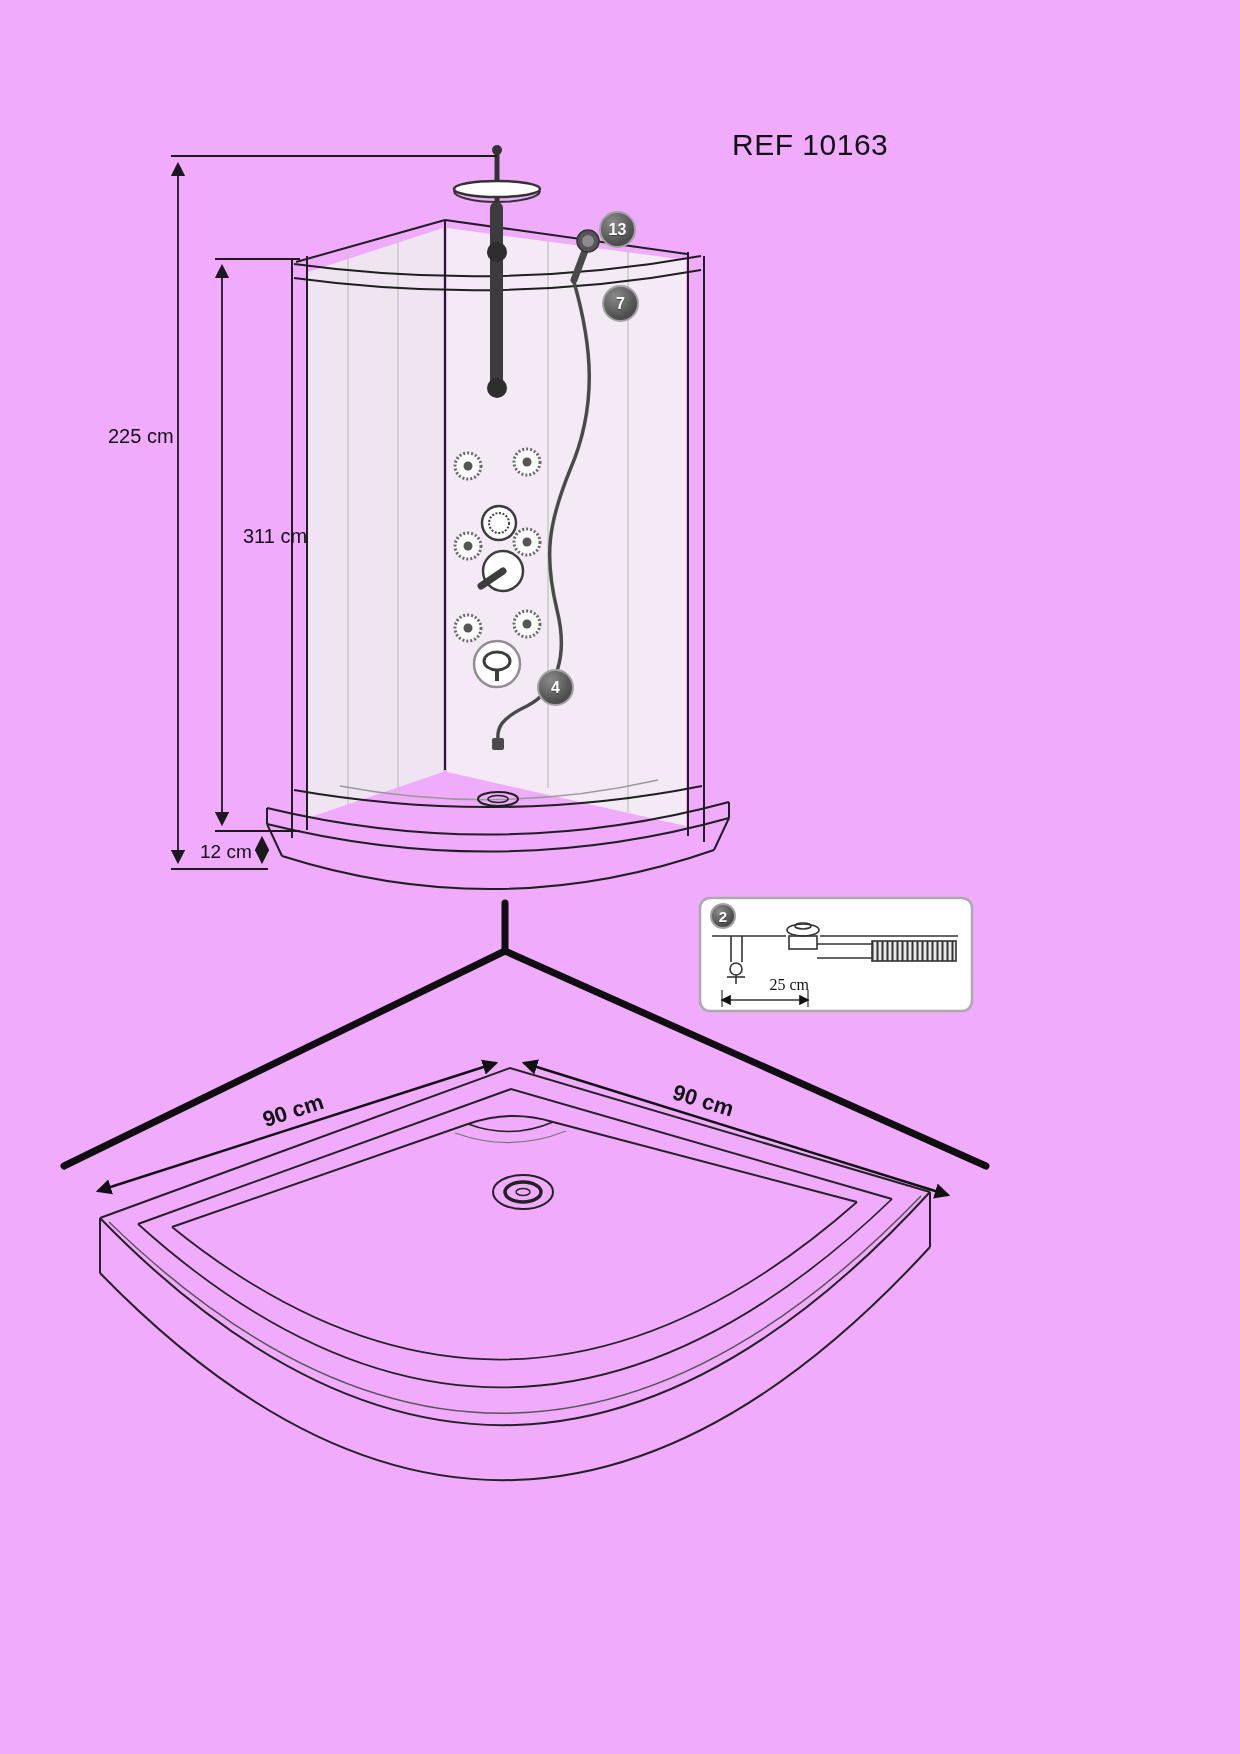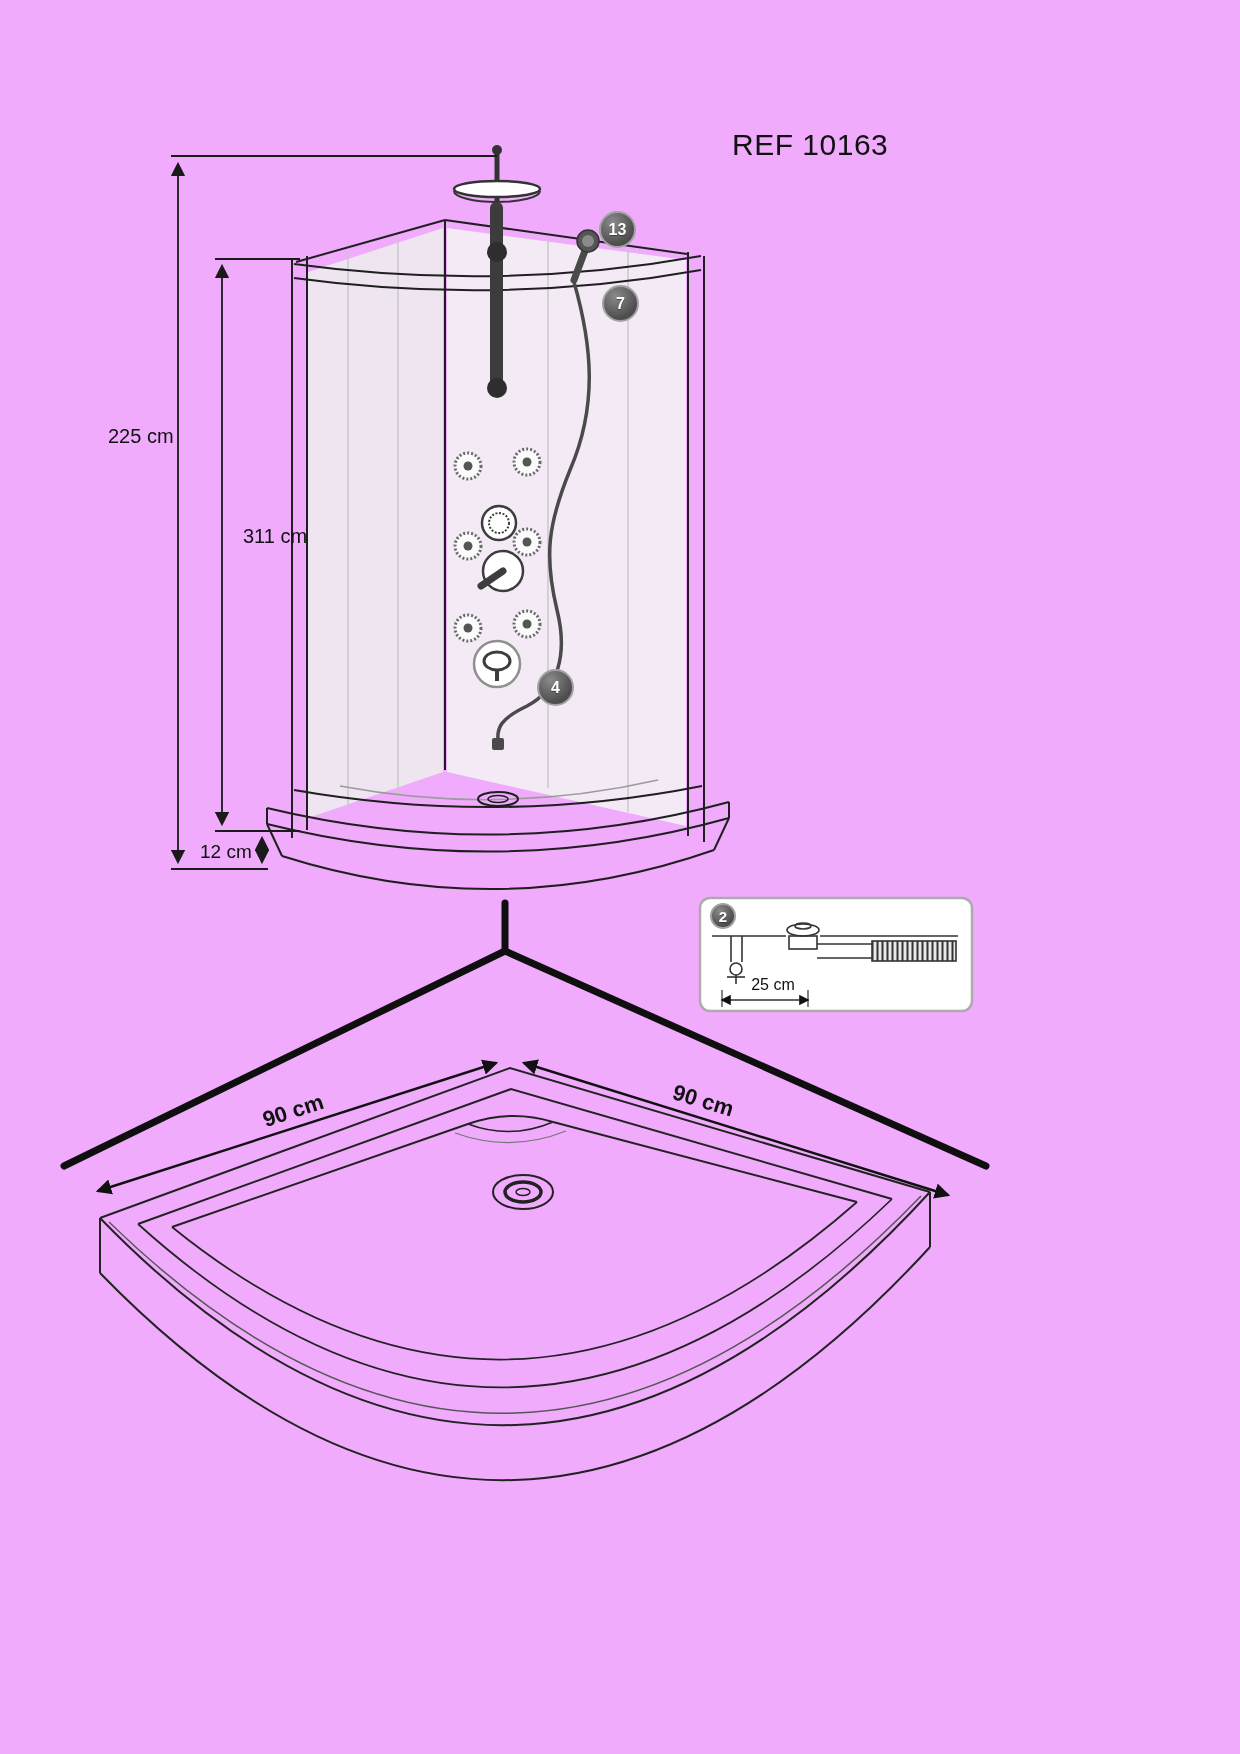"25 cm" div.dim { font-family: none -> Liberation Serif, serif; text-align: center -> right }
